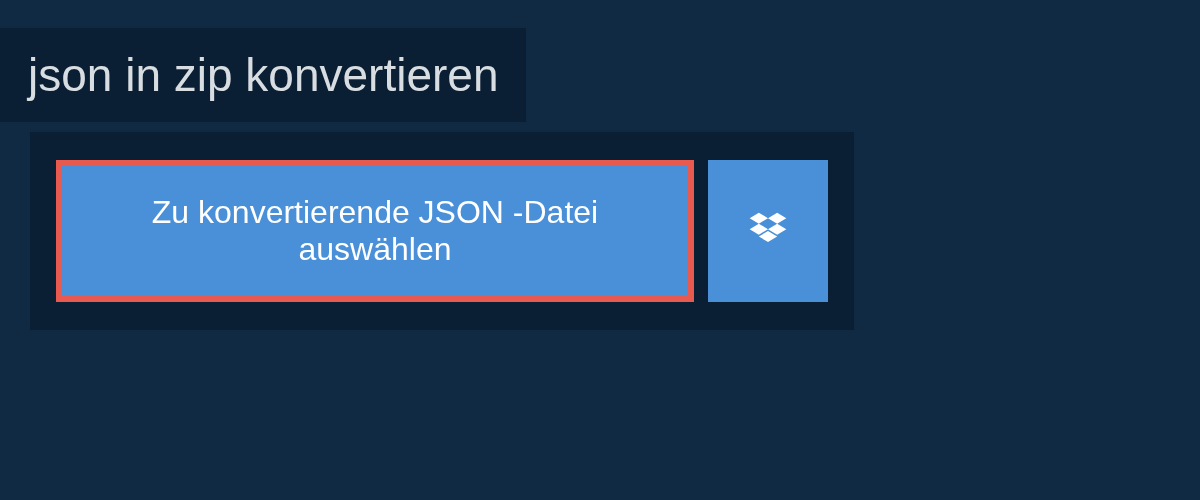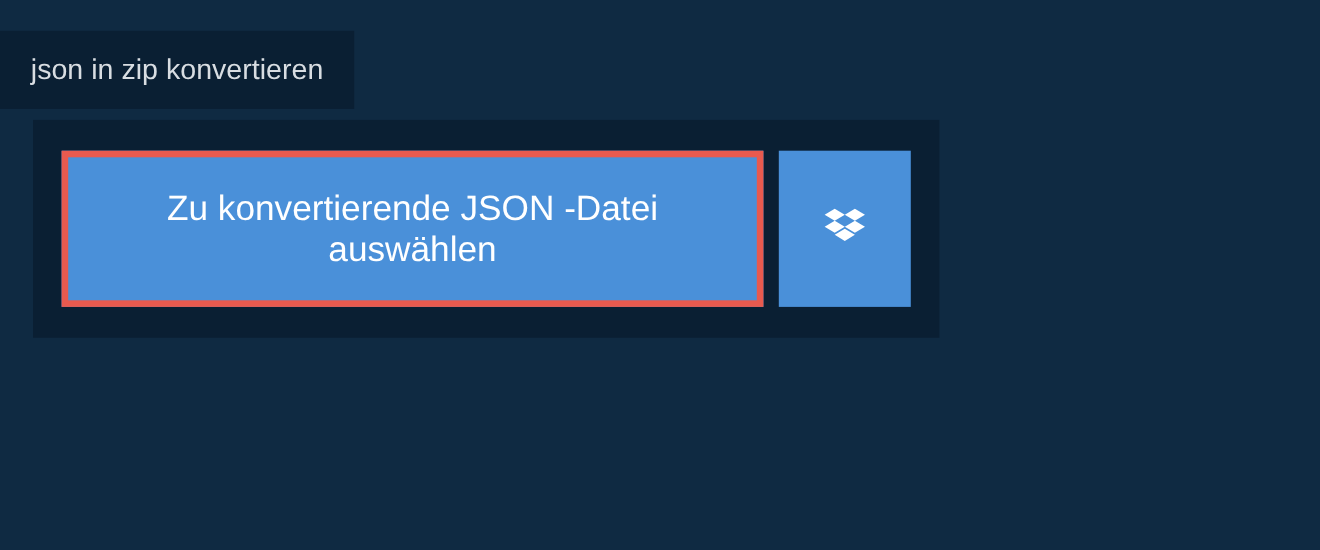"json in zip konvertieren" .header-title { font-size: 26px -> 46px }
